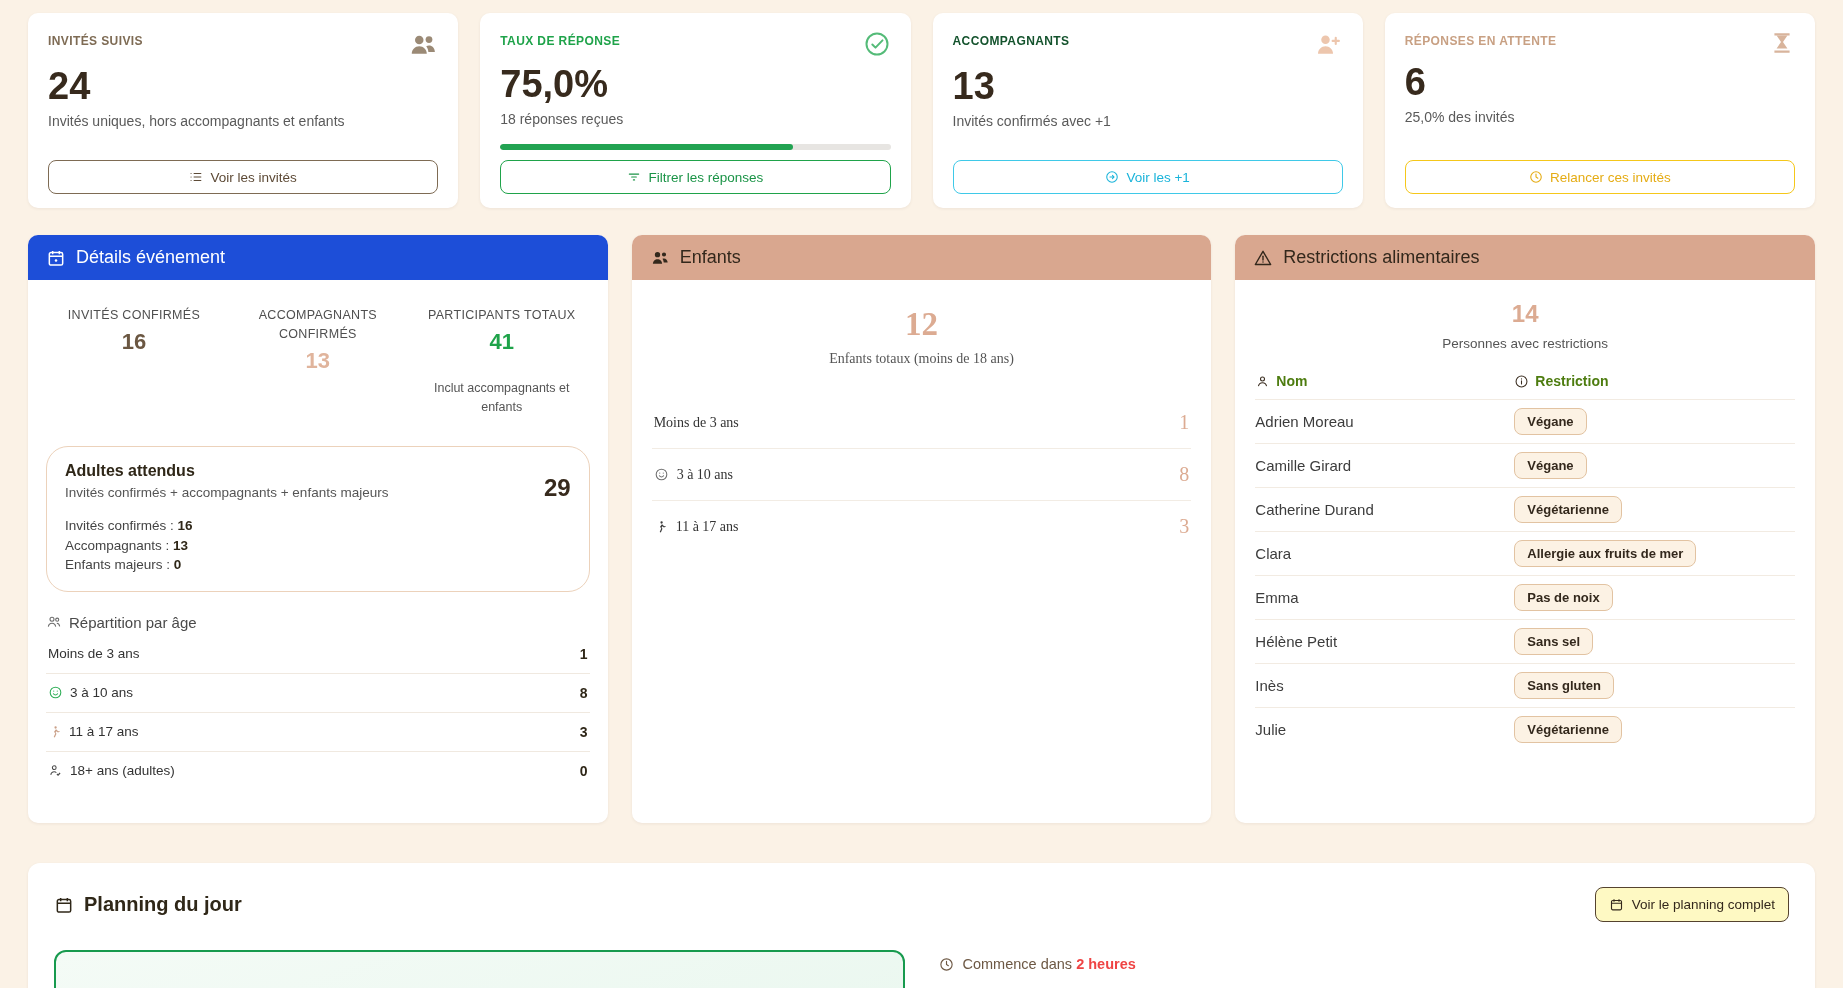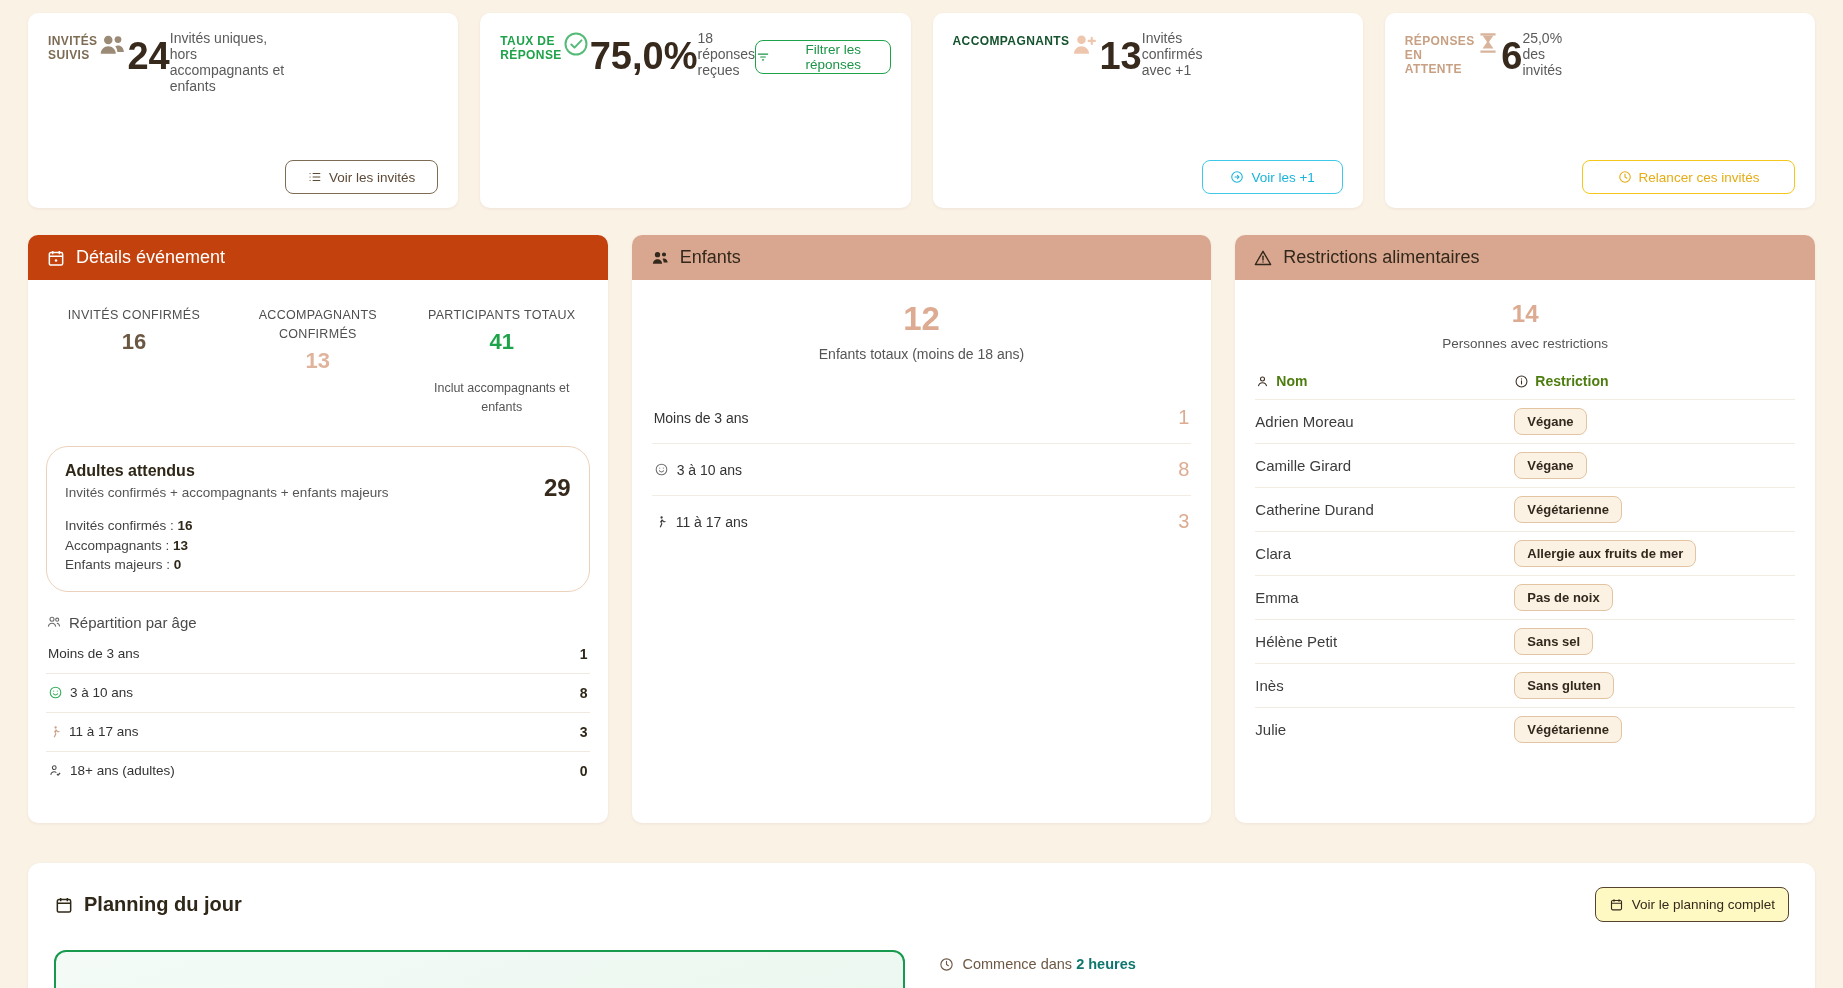"INVITÉS SUIVIS" .stat-card { flex-direction: row -> column }
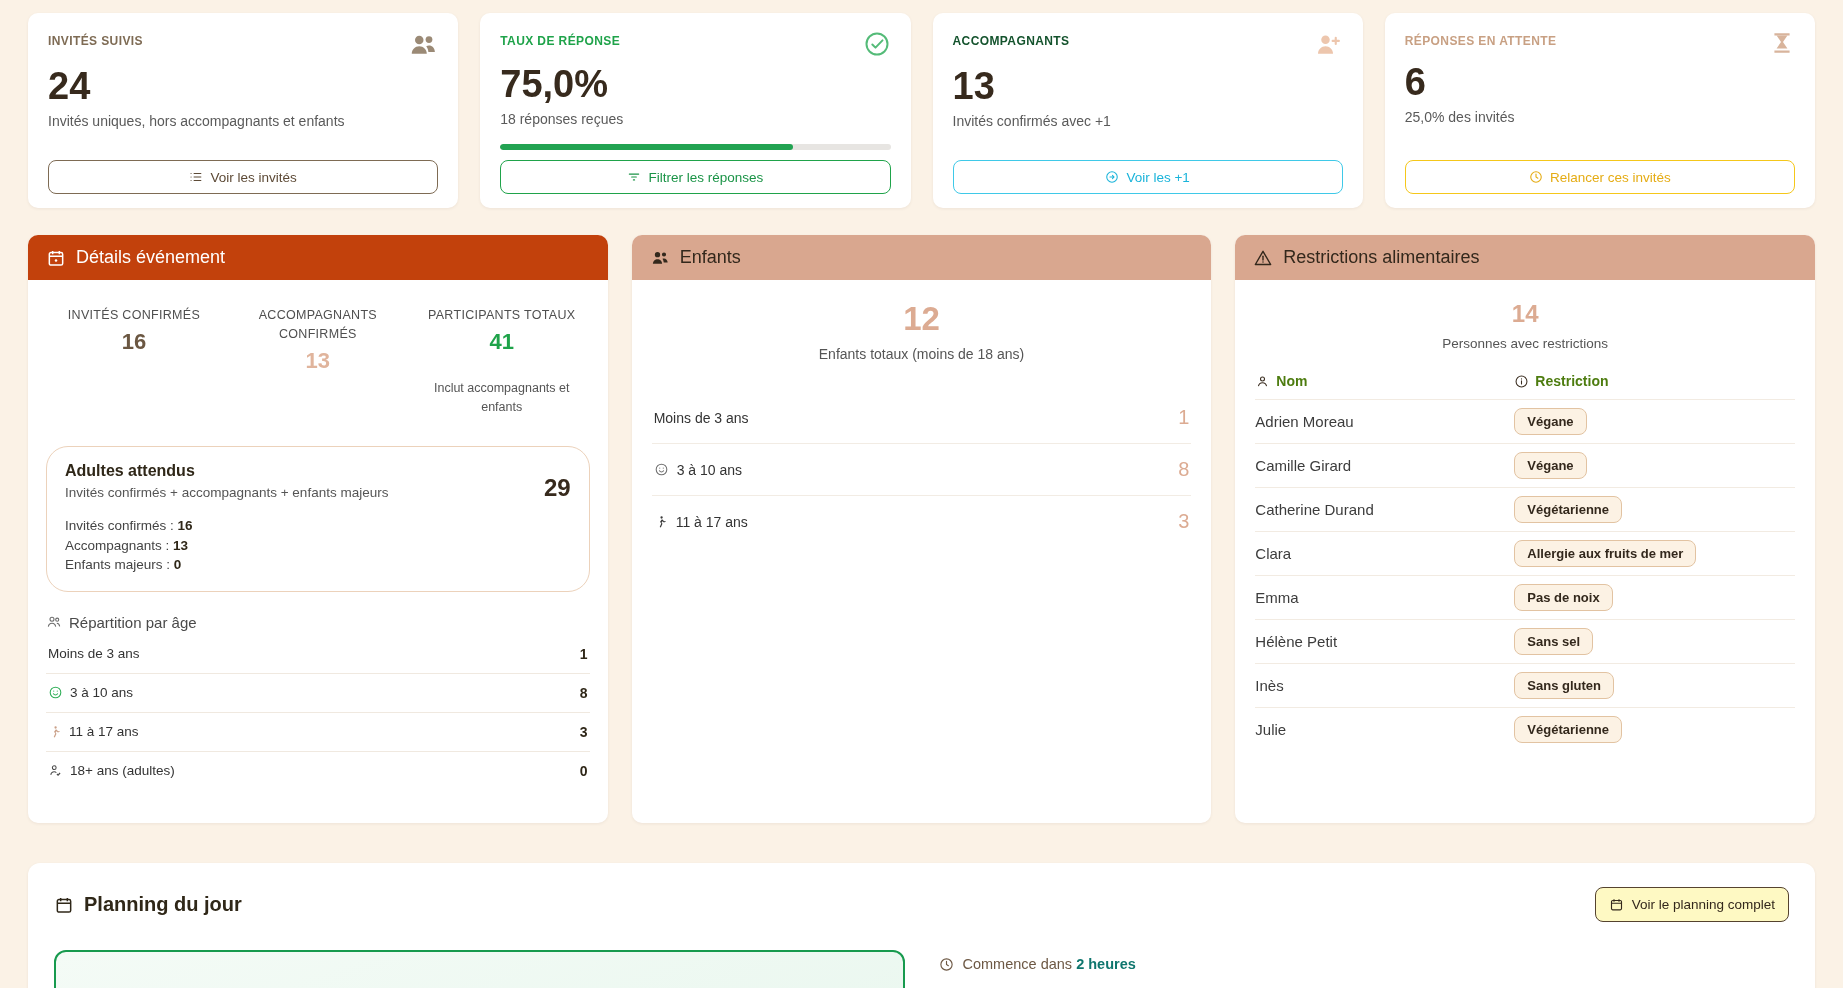"Détails événement" .head-dark { background: #c2410c -> #1d4ed8 }
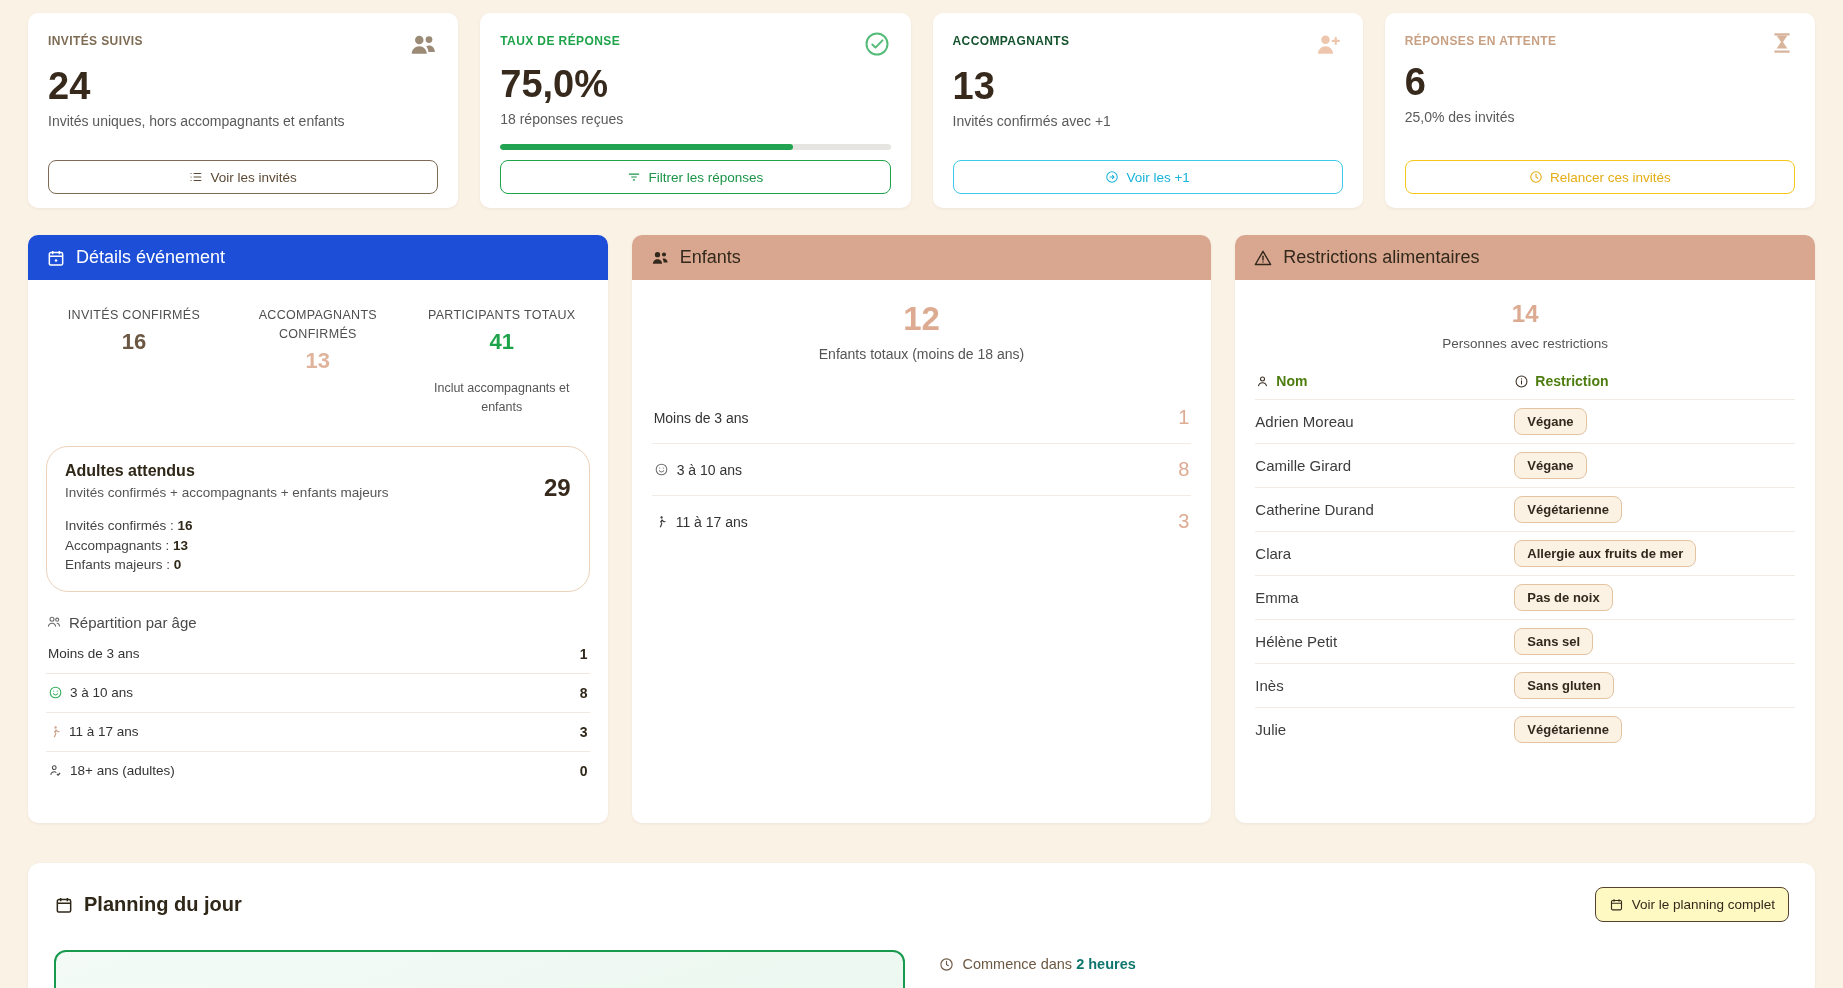"12" .children-body { font-family: none -> Liberation Serif, serif; padding: 20px 20px 18px -> 26px 20px 18px }
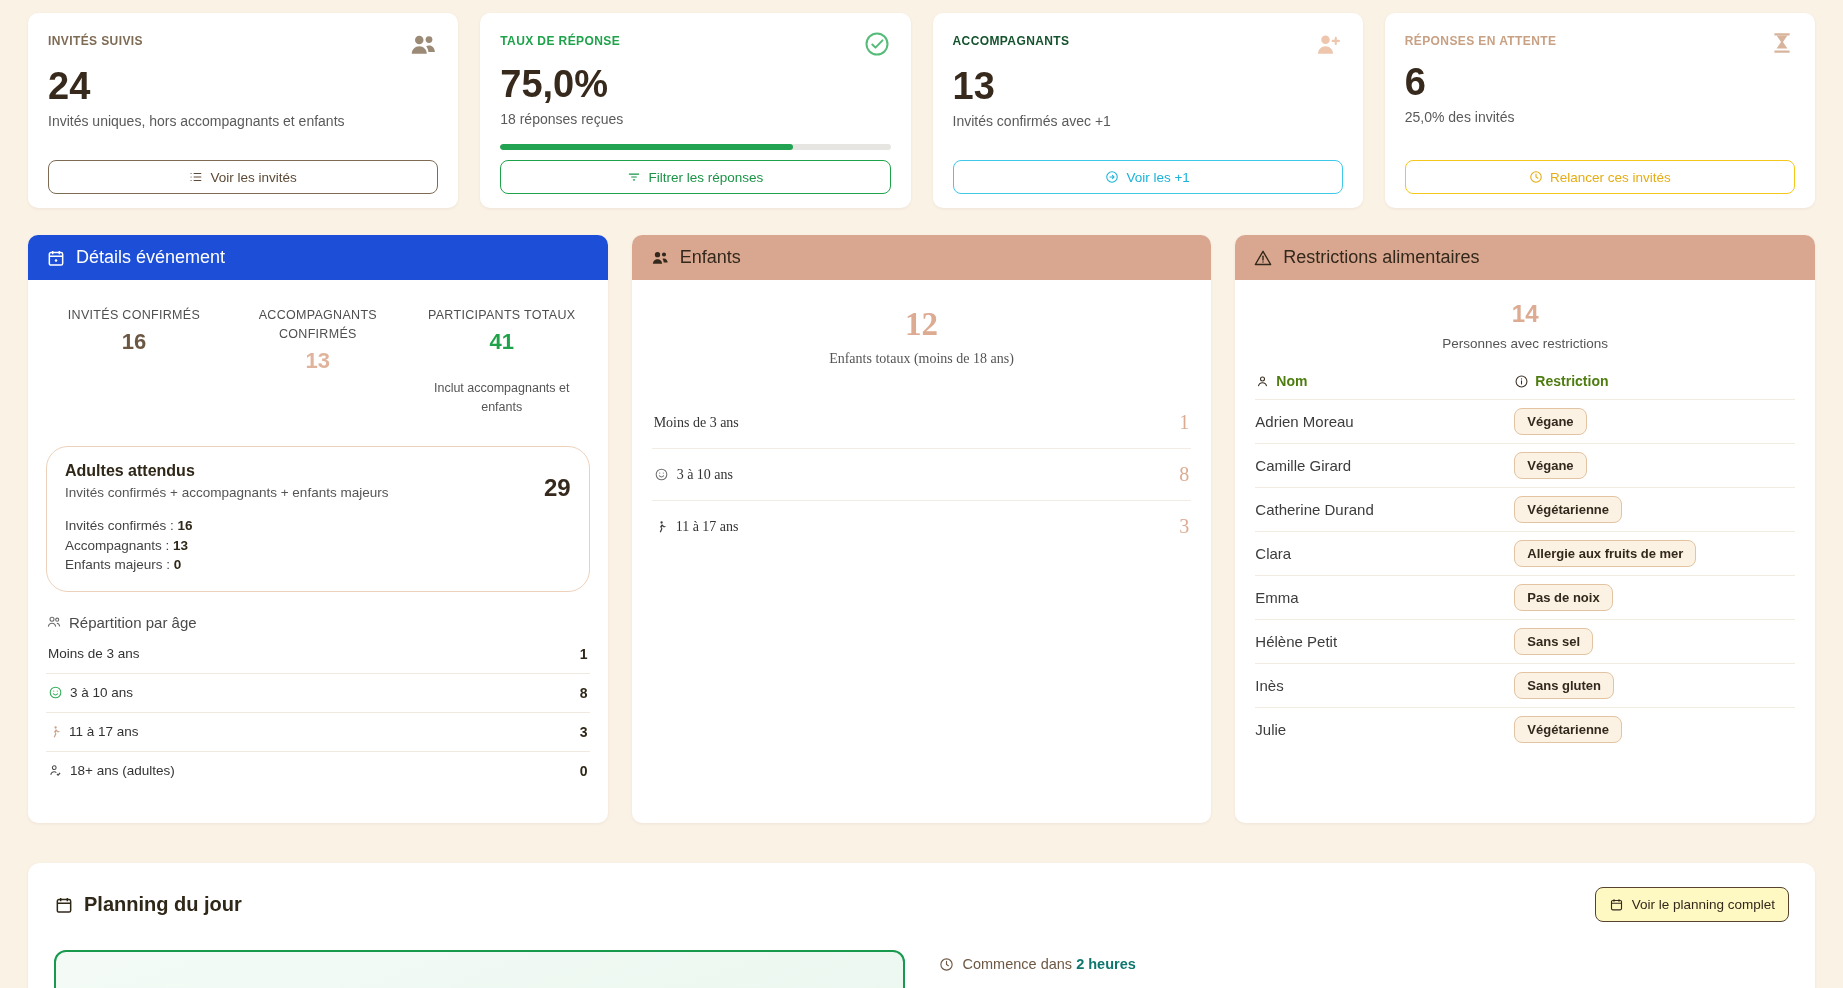"2 heures" .countdown b { color: #0f766e -> #ef4444 }
